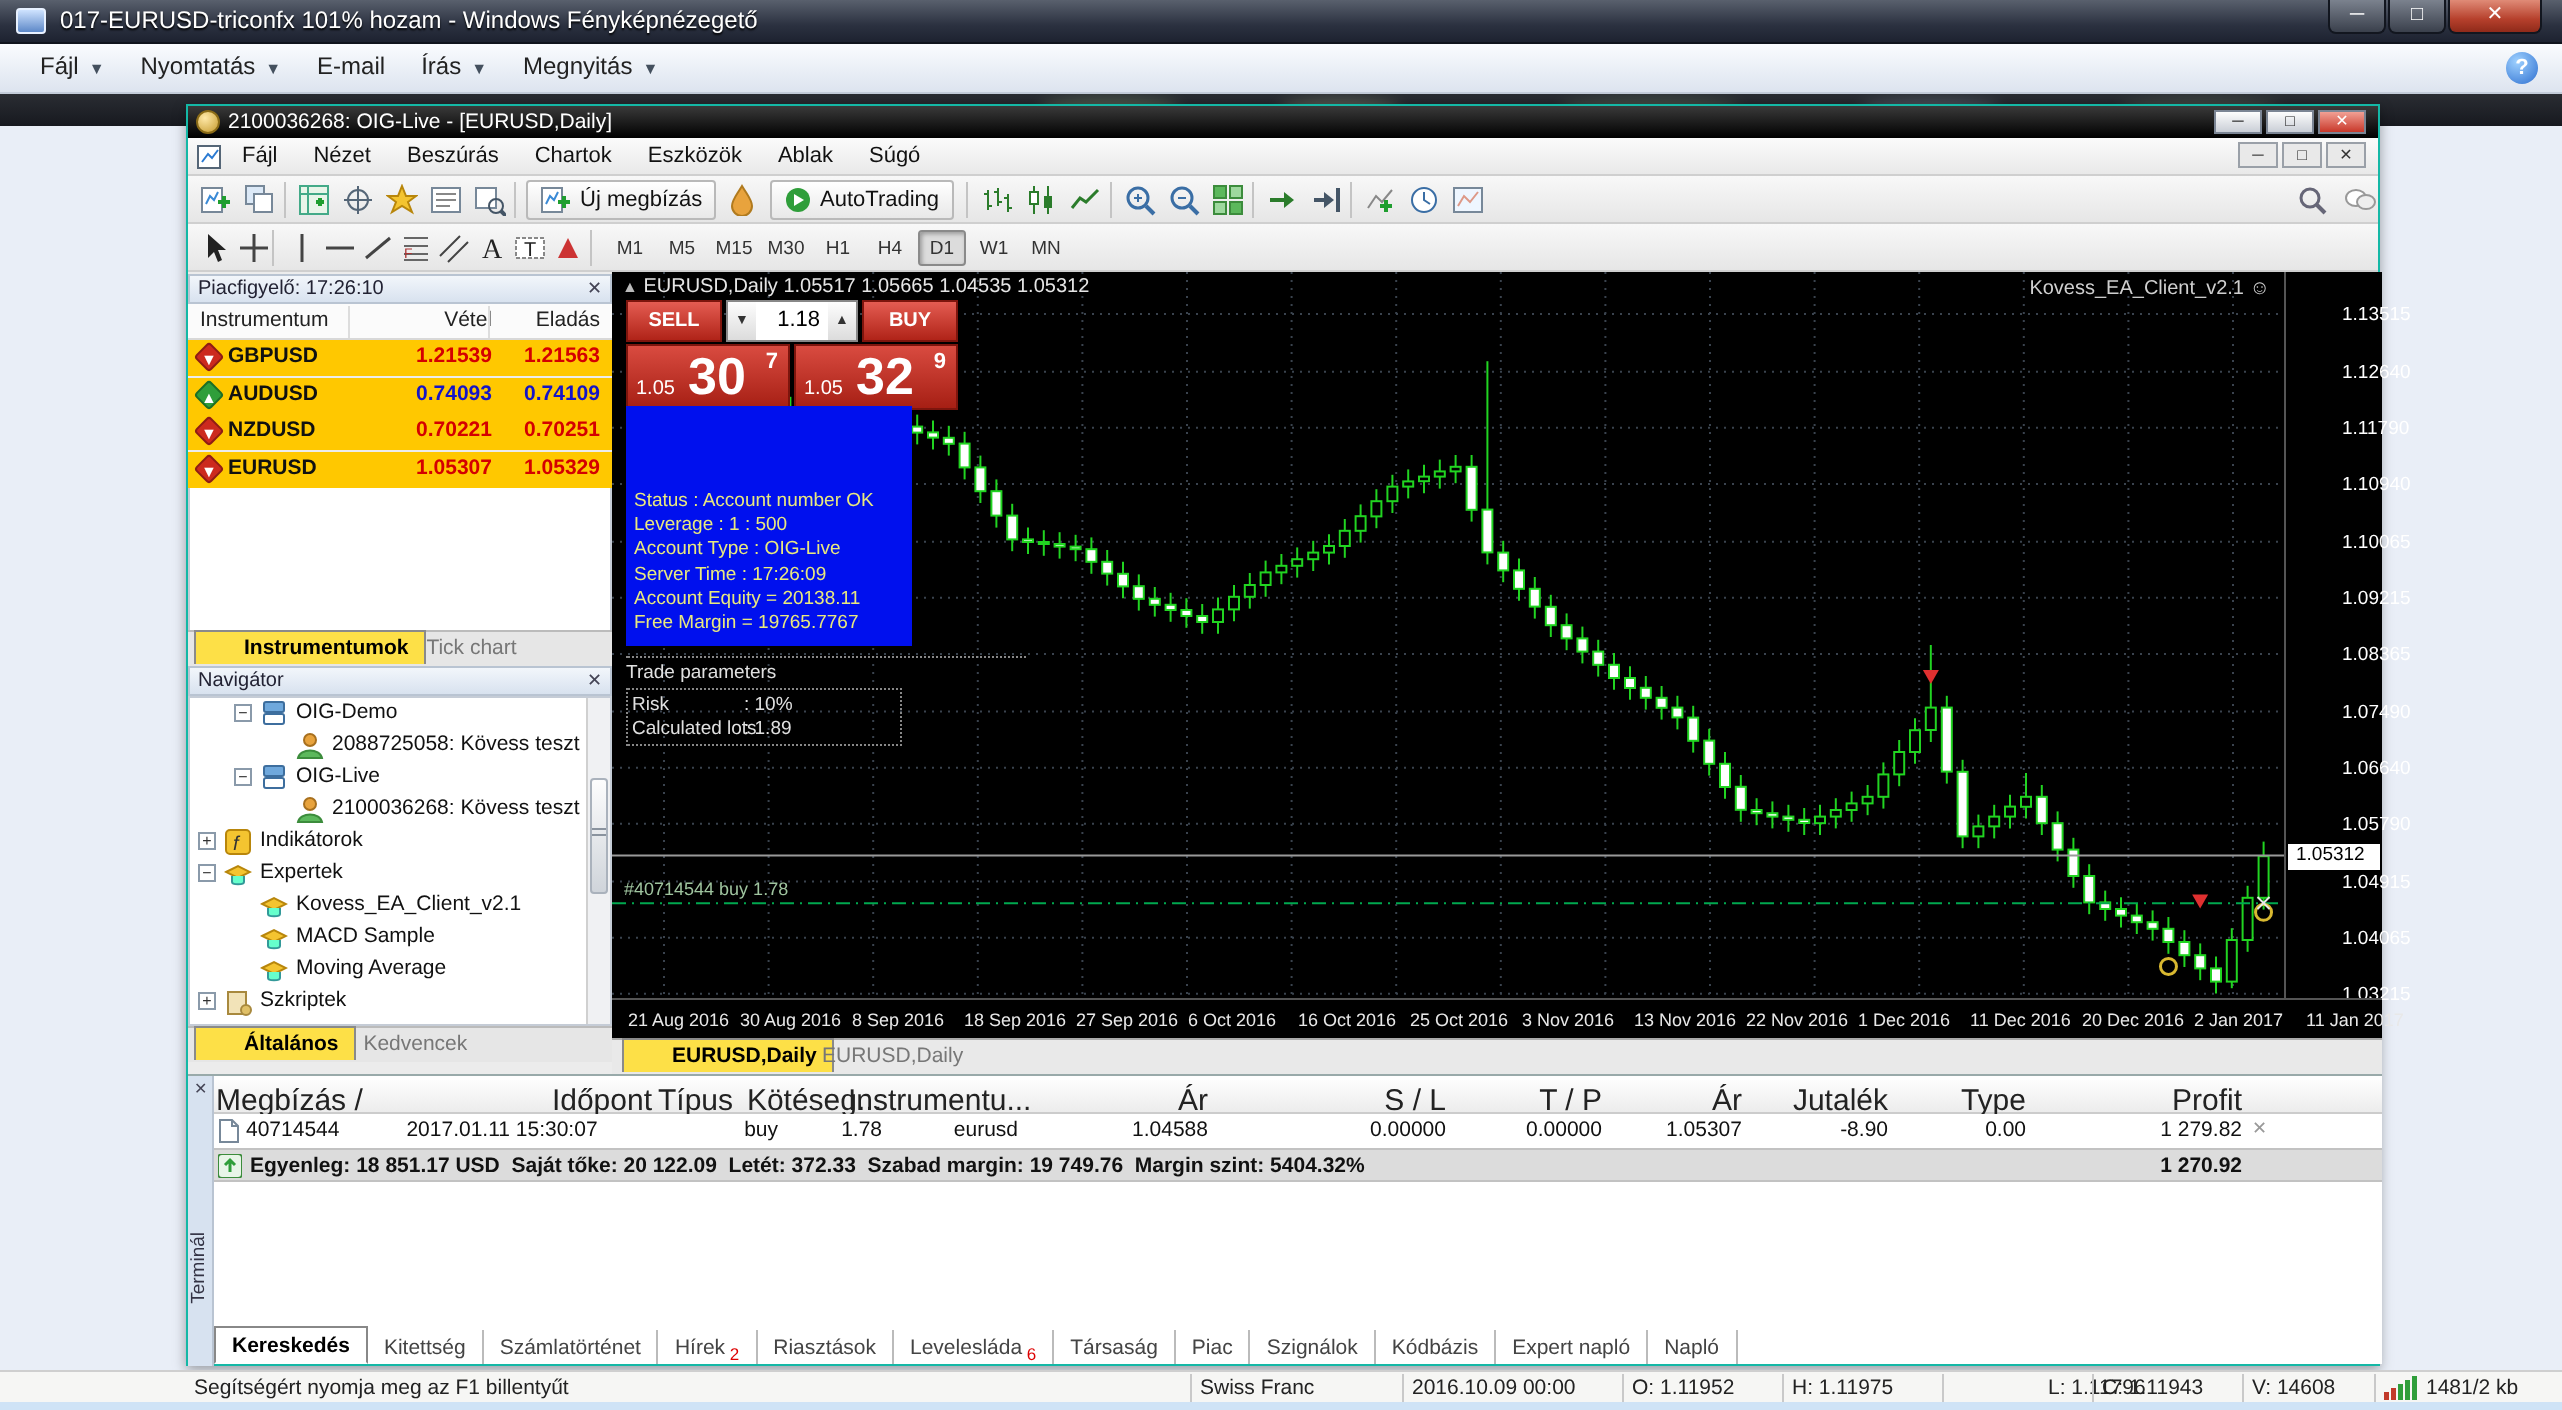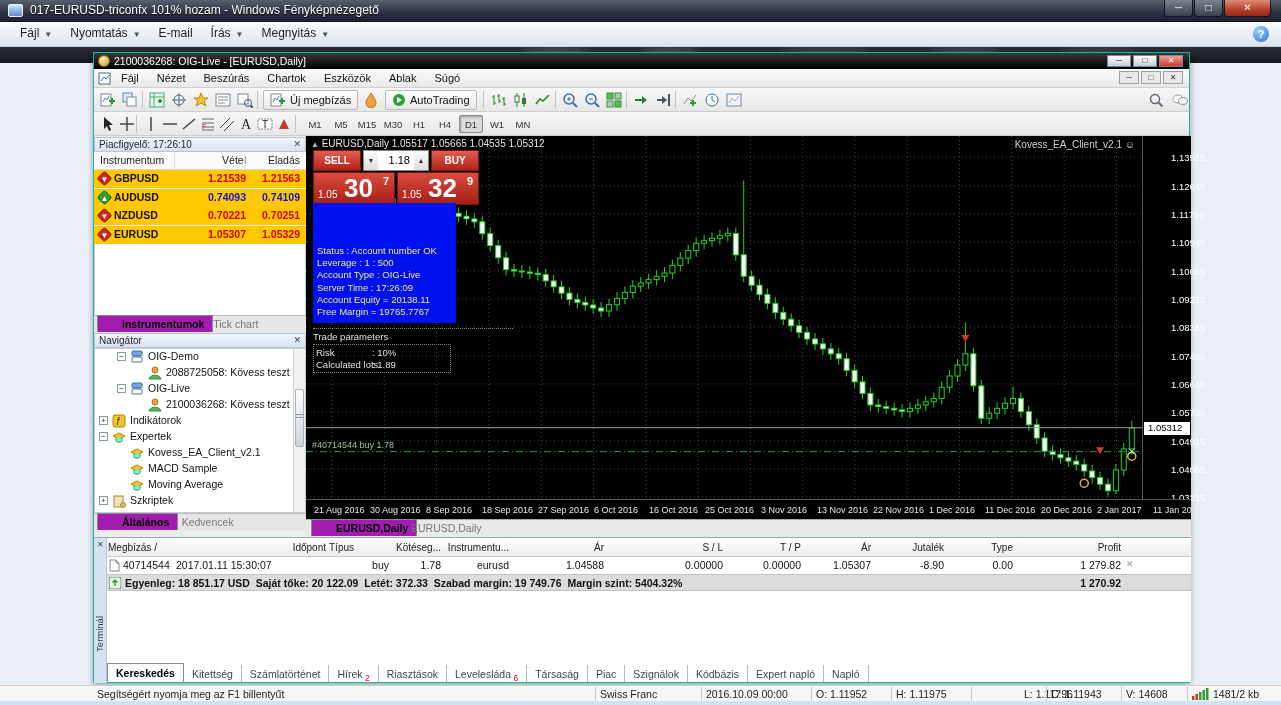"Instrumentumok" .ptab.active { background: #a21caf -> #fde047 }
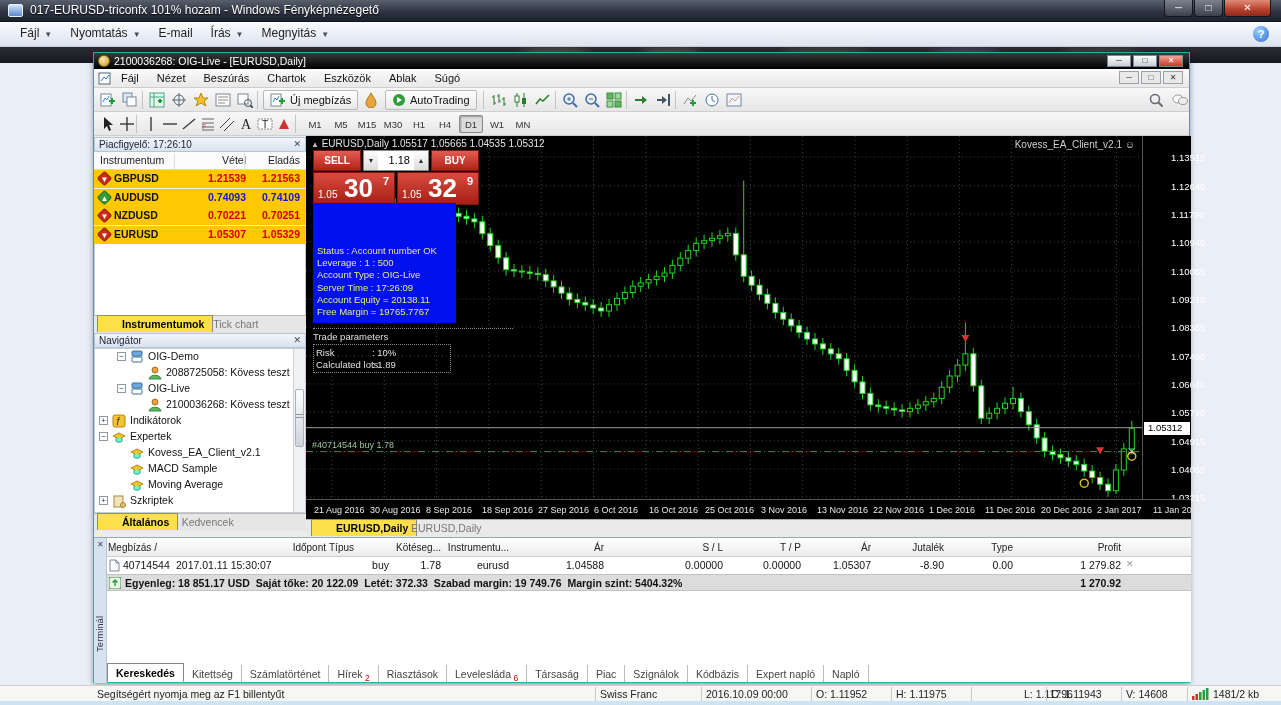"Megbízás /" .t-hdr { font-size: 10px -> 15px }
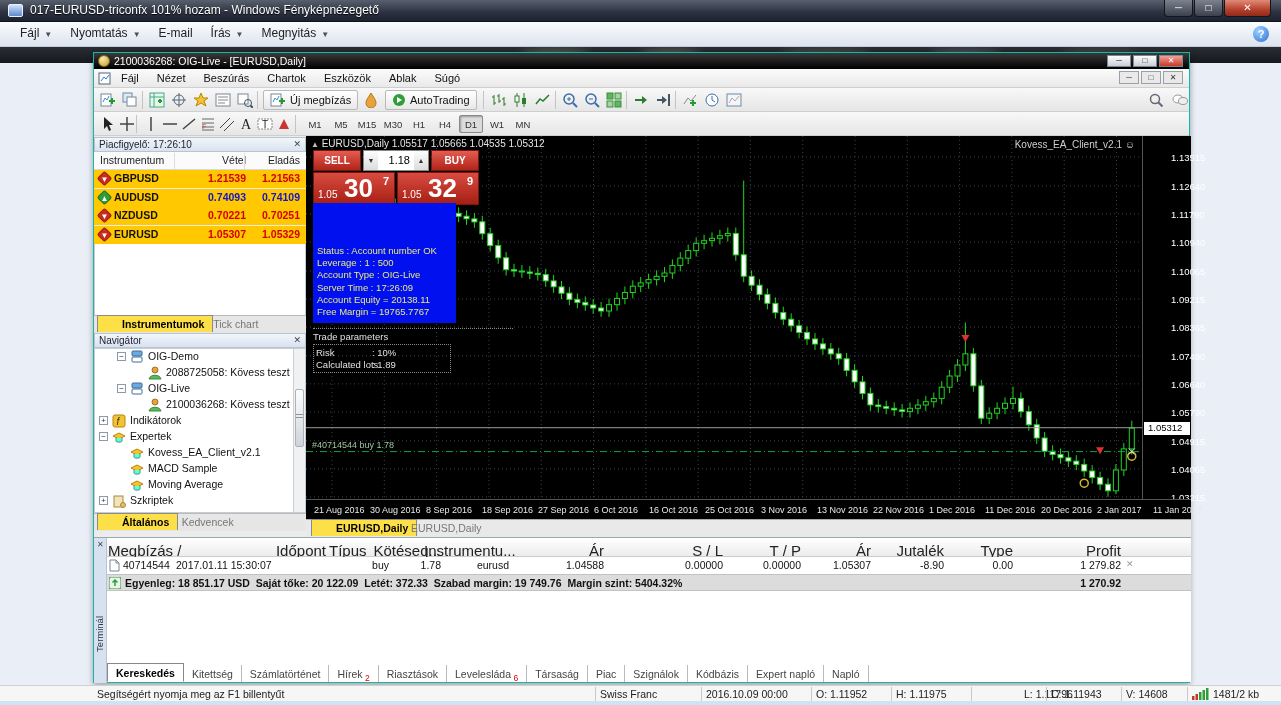"2017.01.11 15:30:07" span.t-cell { text-align: left -> center }
